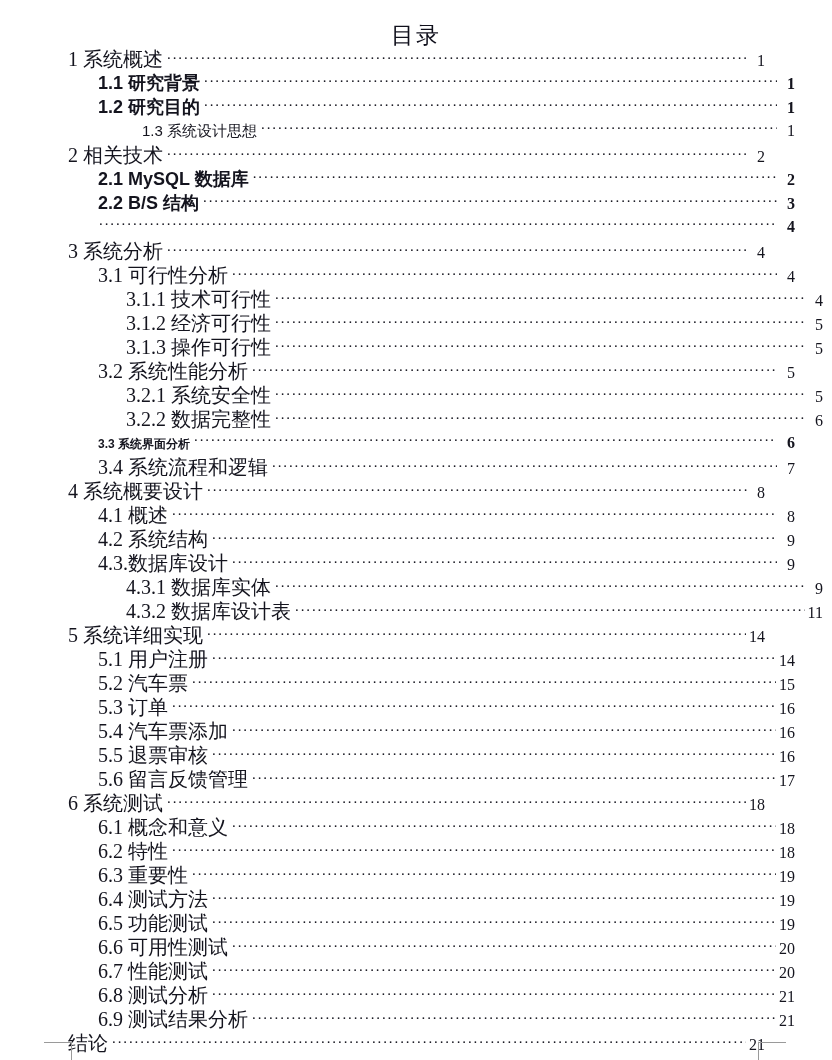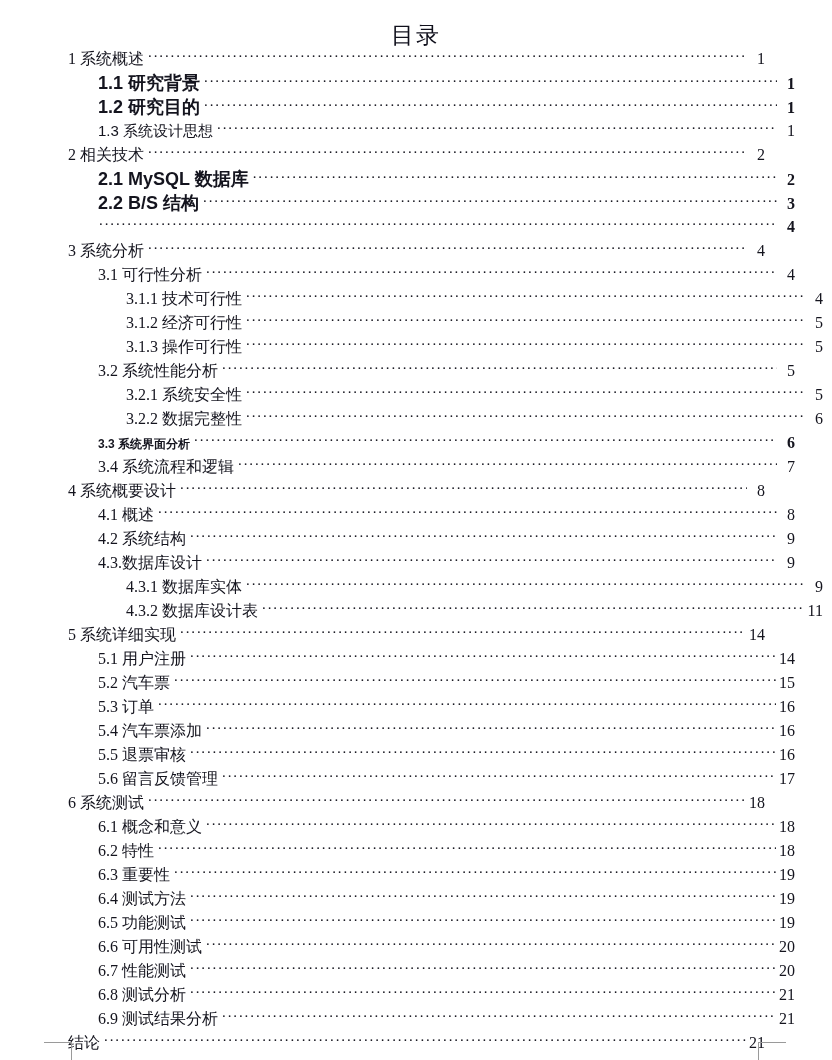"1 系统概述" .f-serif { font-size: 16px -> 20px }
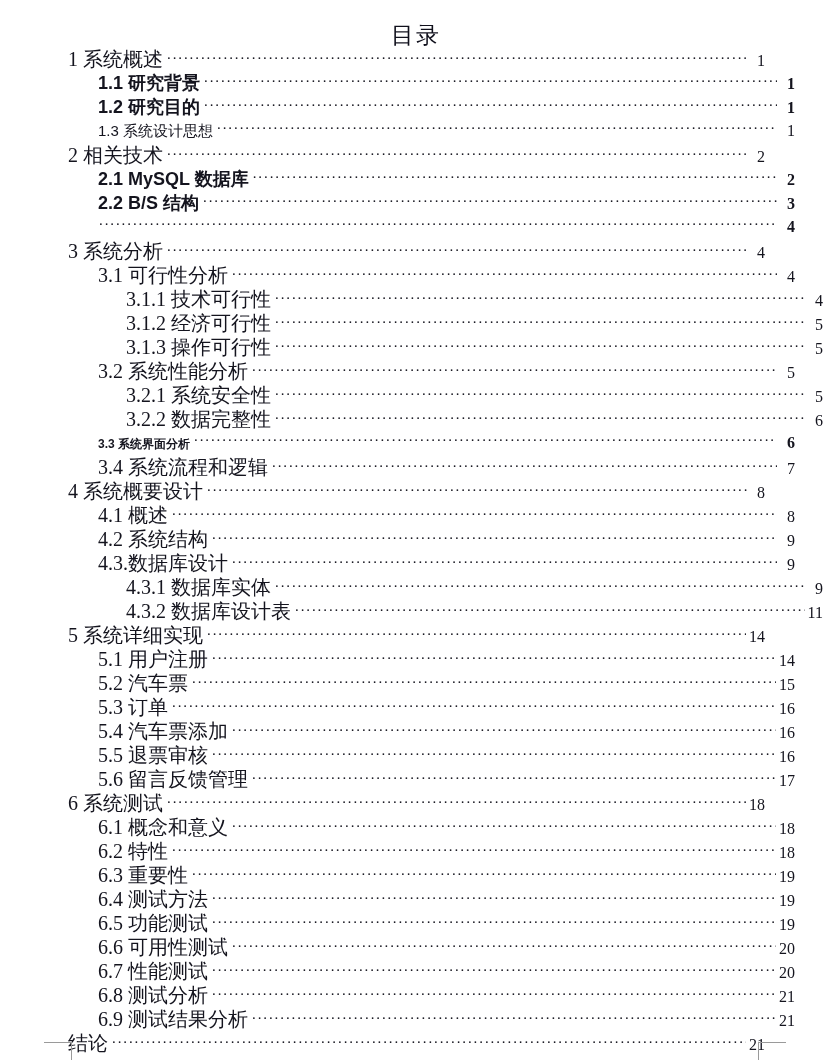"1.3 系统设计思想" .f-sans { margin-left: none -> 44px }
